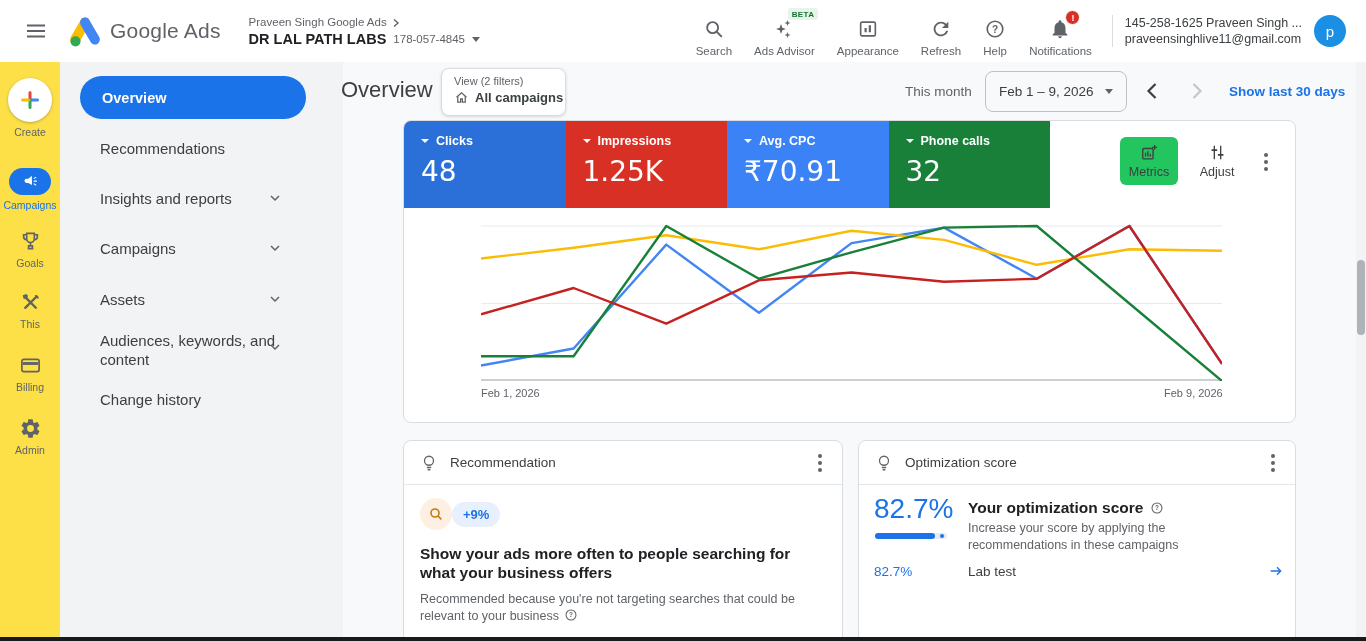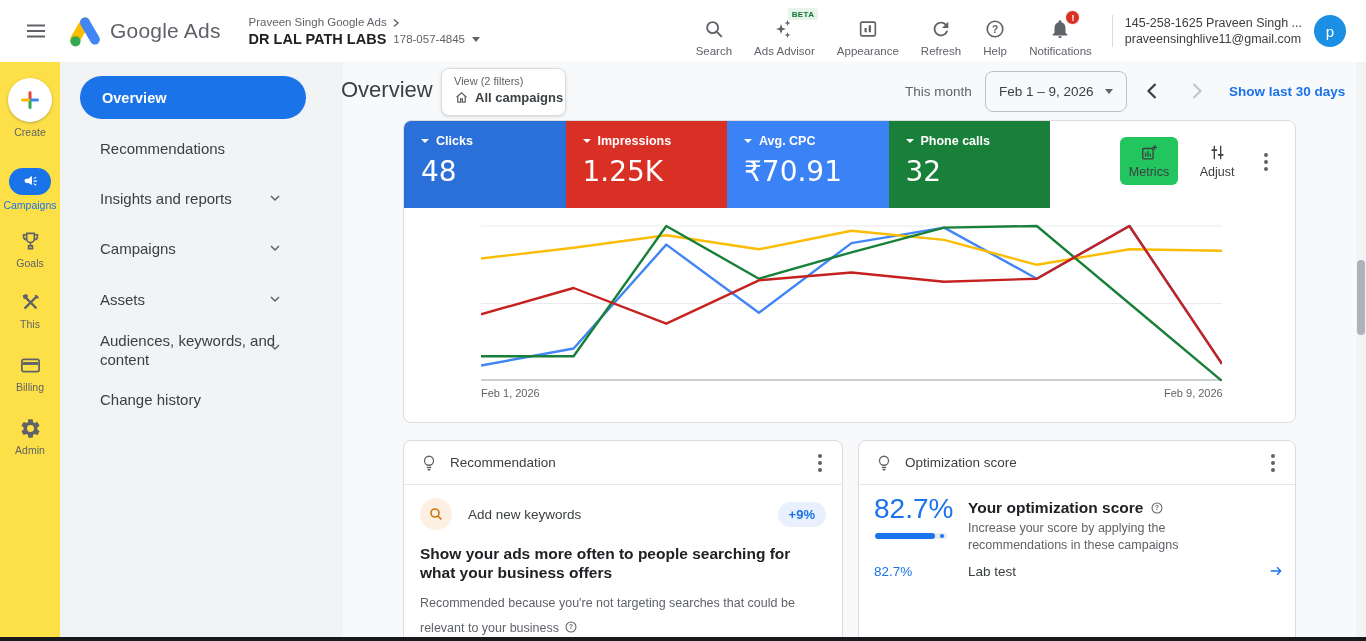"Add new keywords" span.rec-item-title { html: <span>Add new keywords</span> -> none }
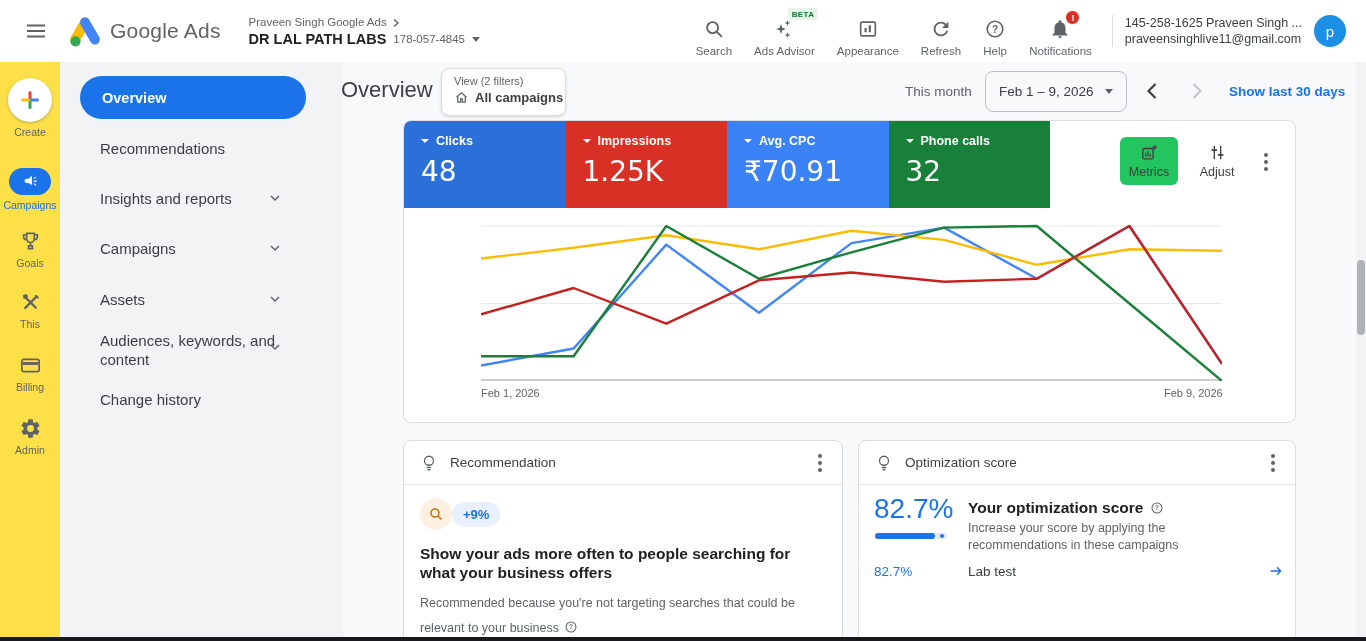"Recommended because you're not targeting" .rec-desc { line-height: 25px -> 17px }
